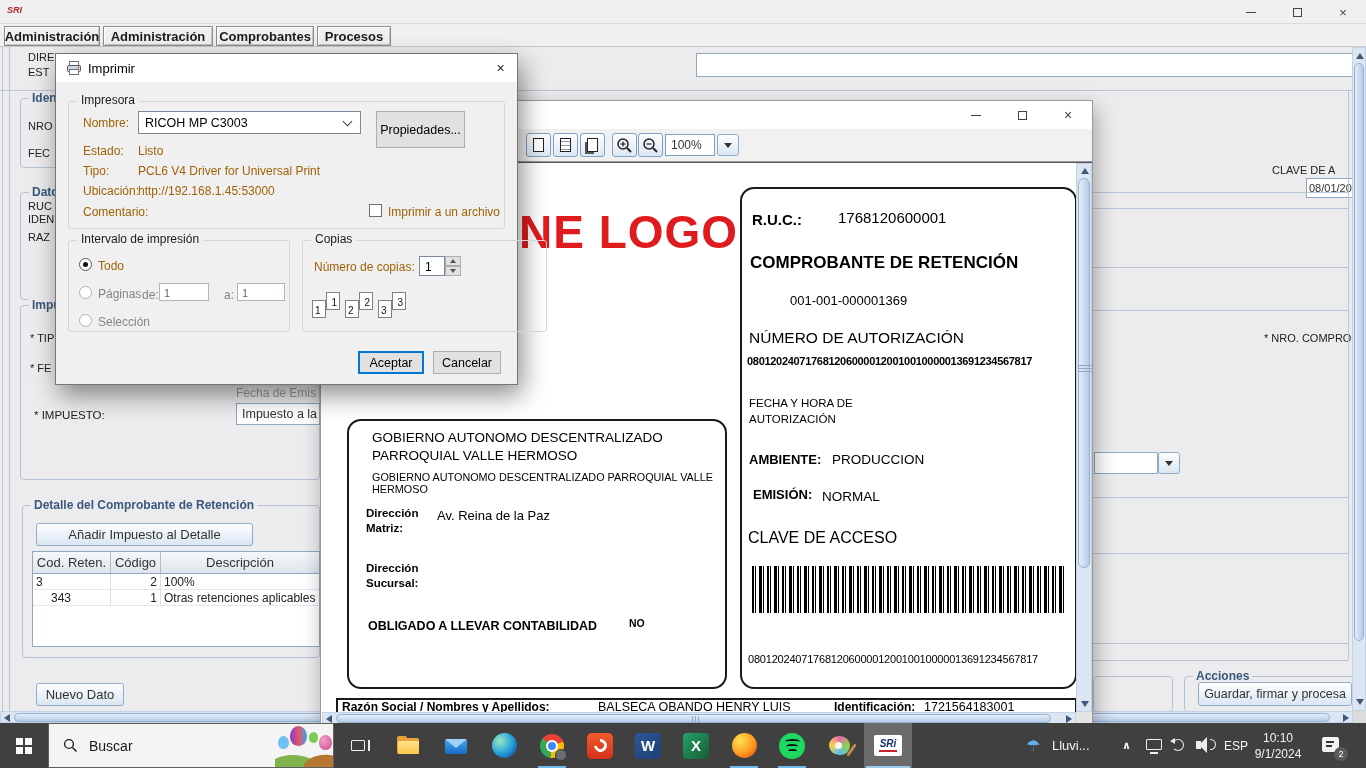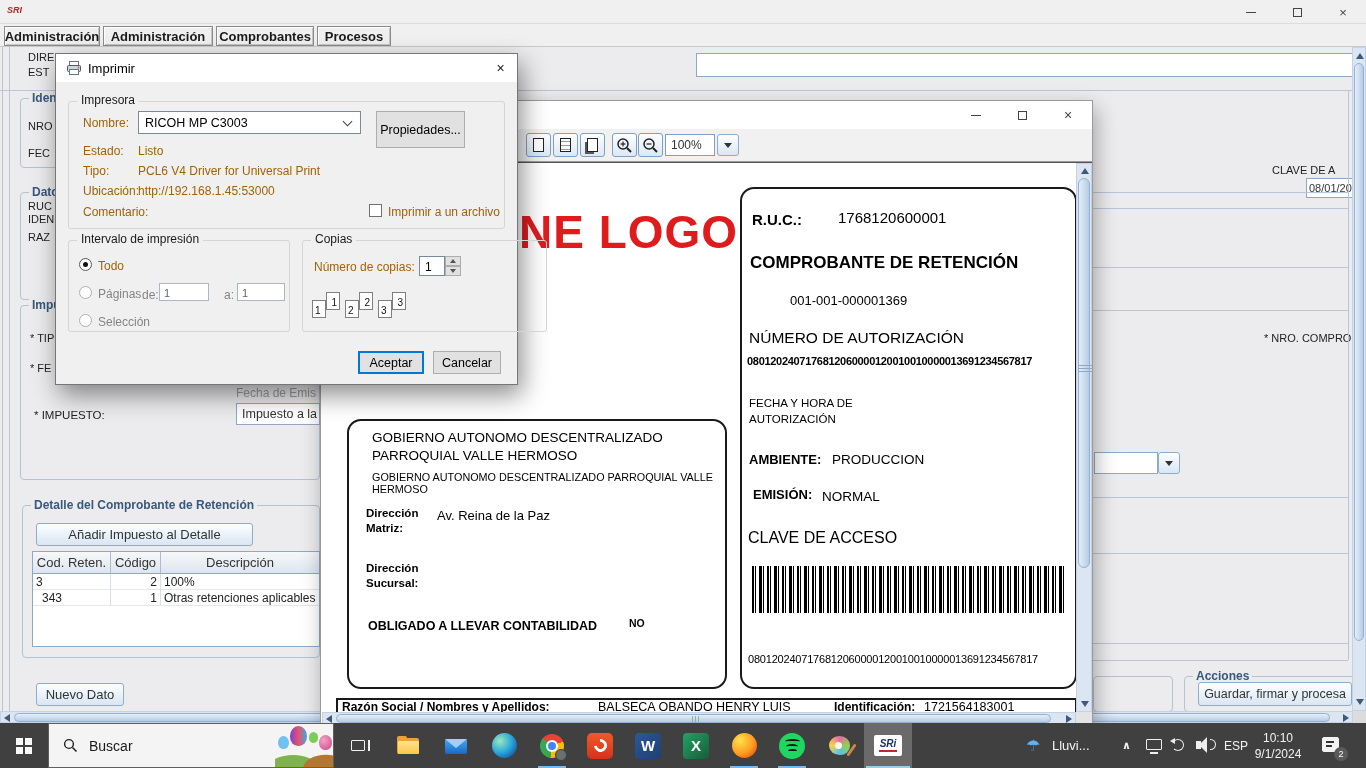"343" div.td { padding-left: 9px -> 18px }
